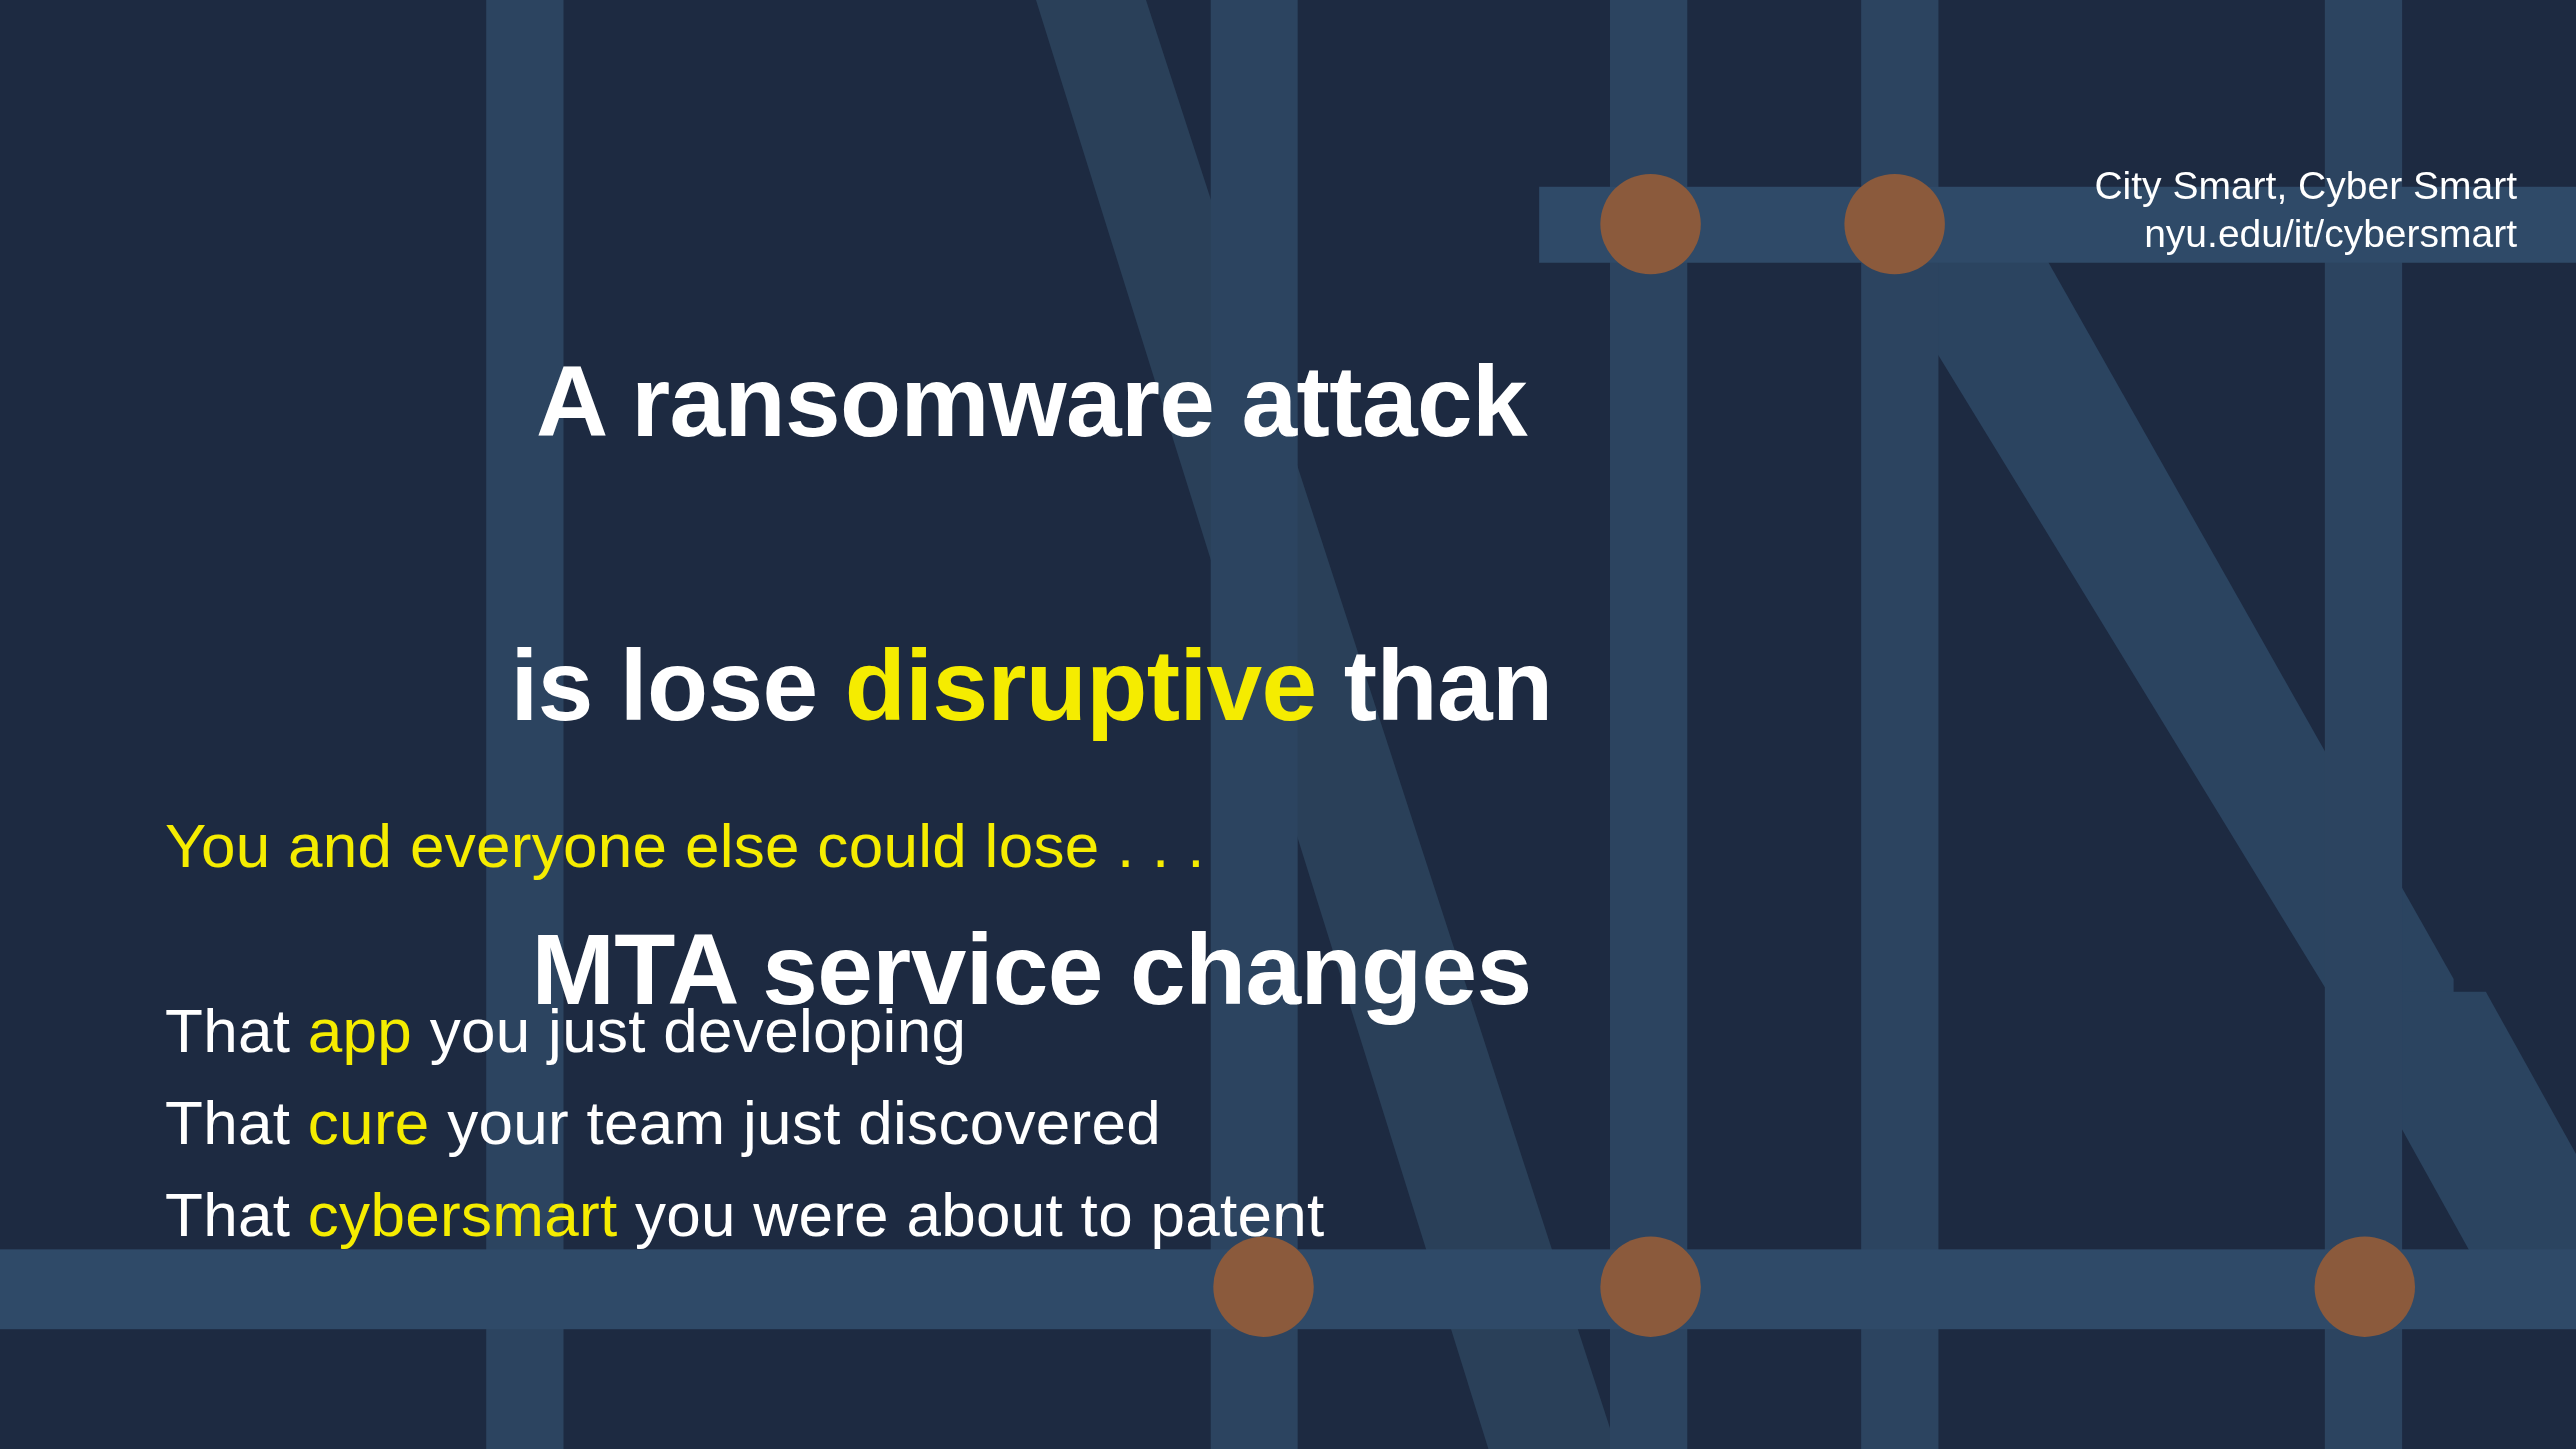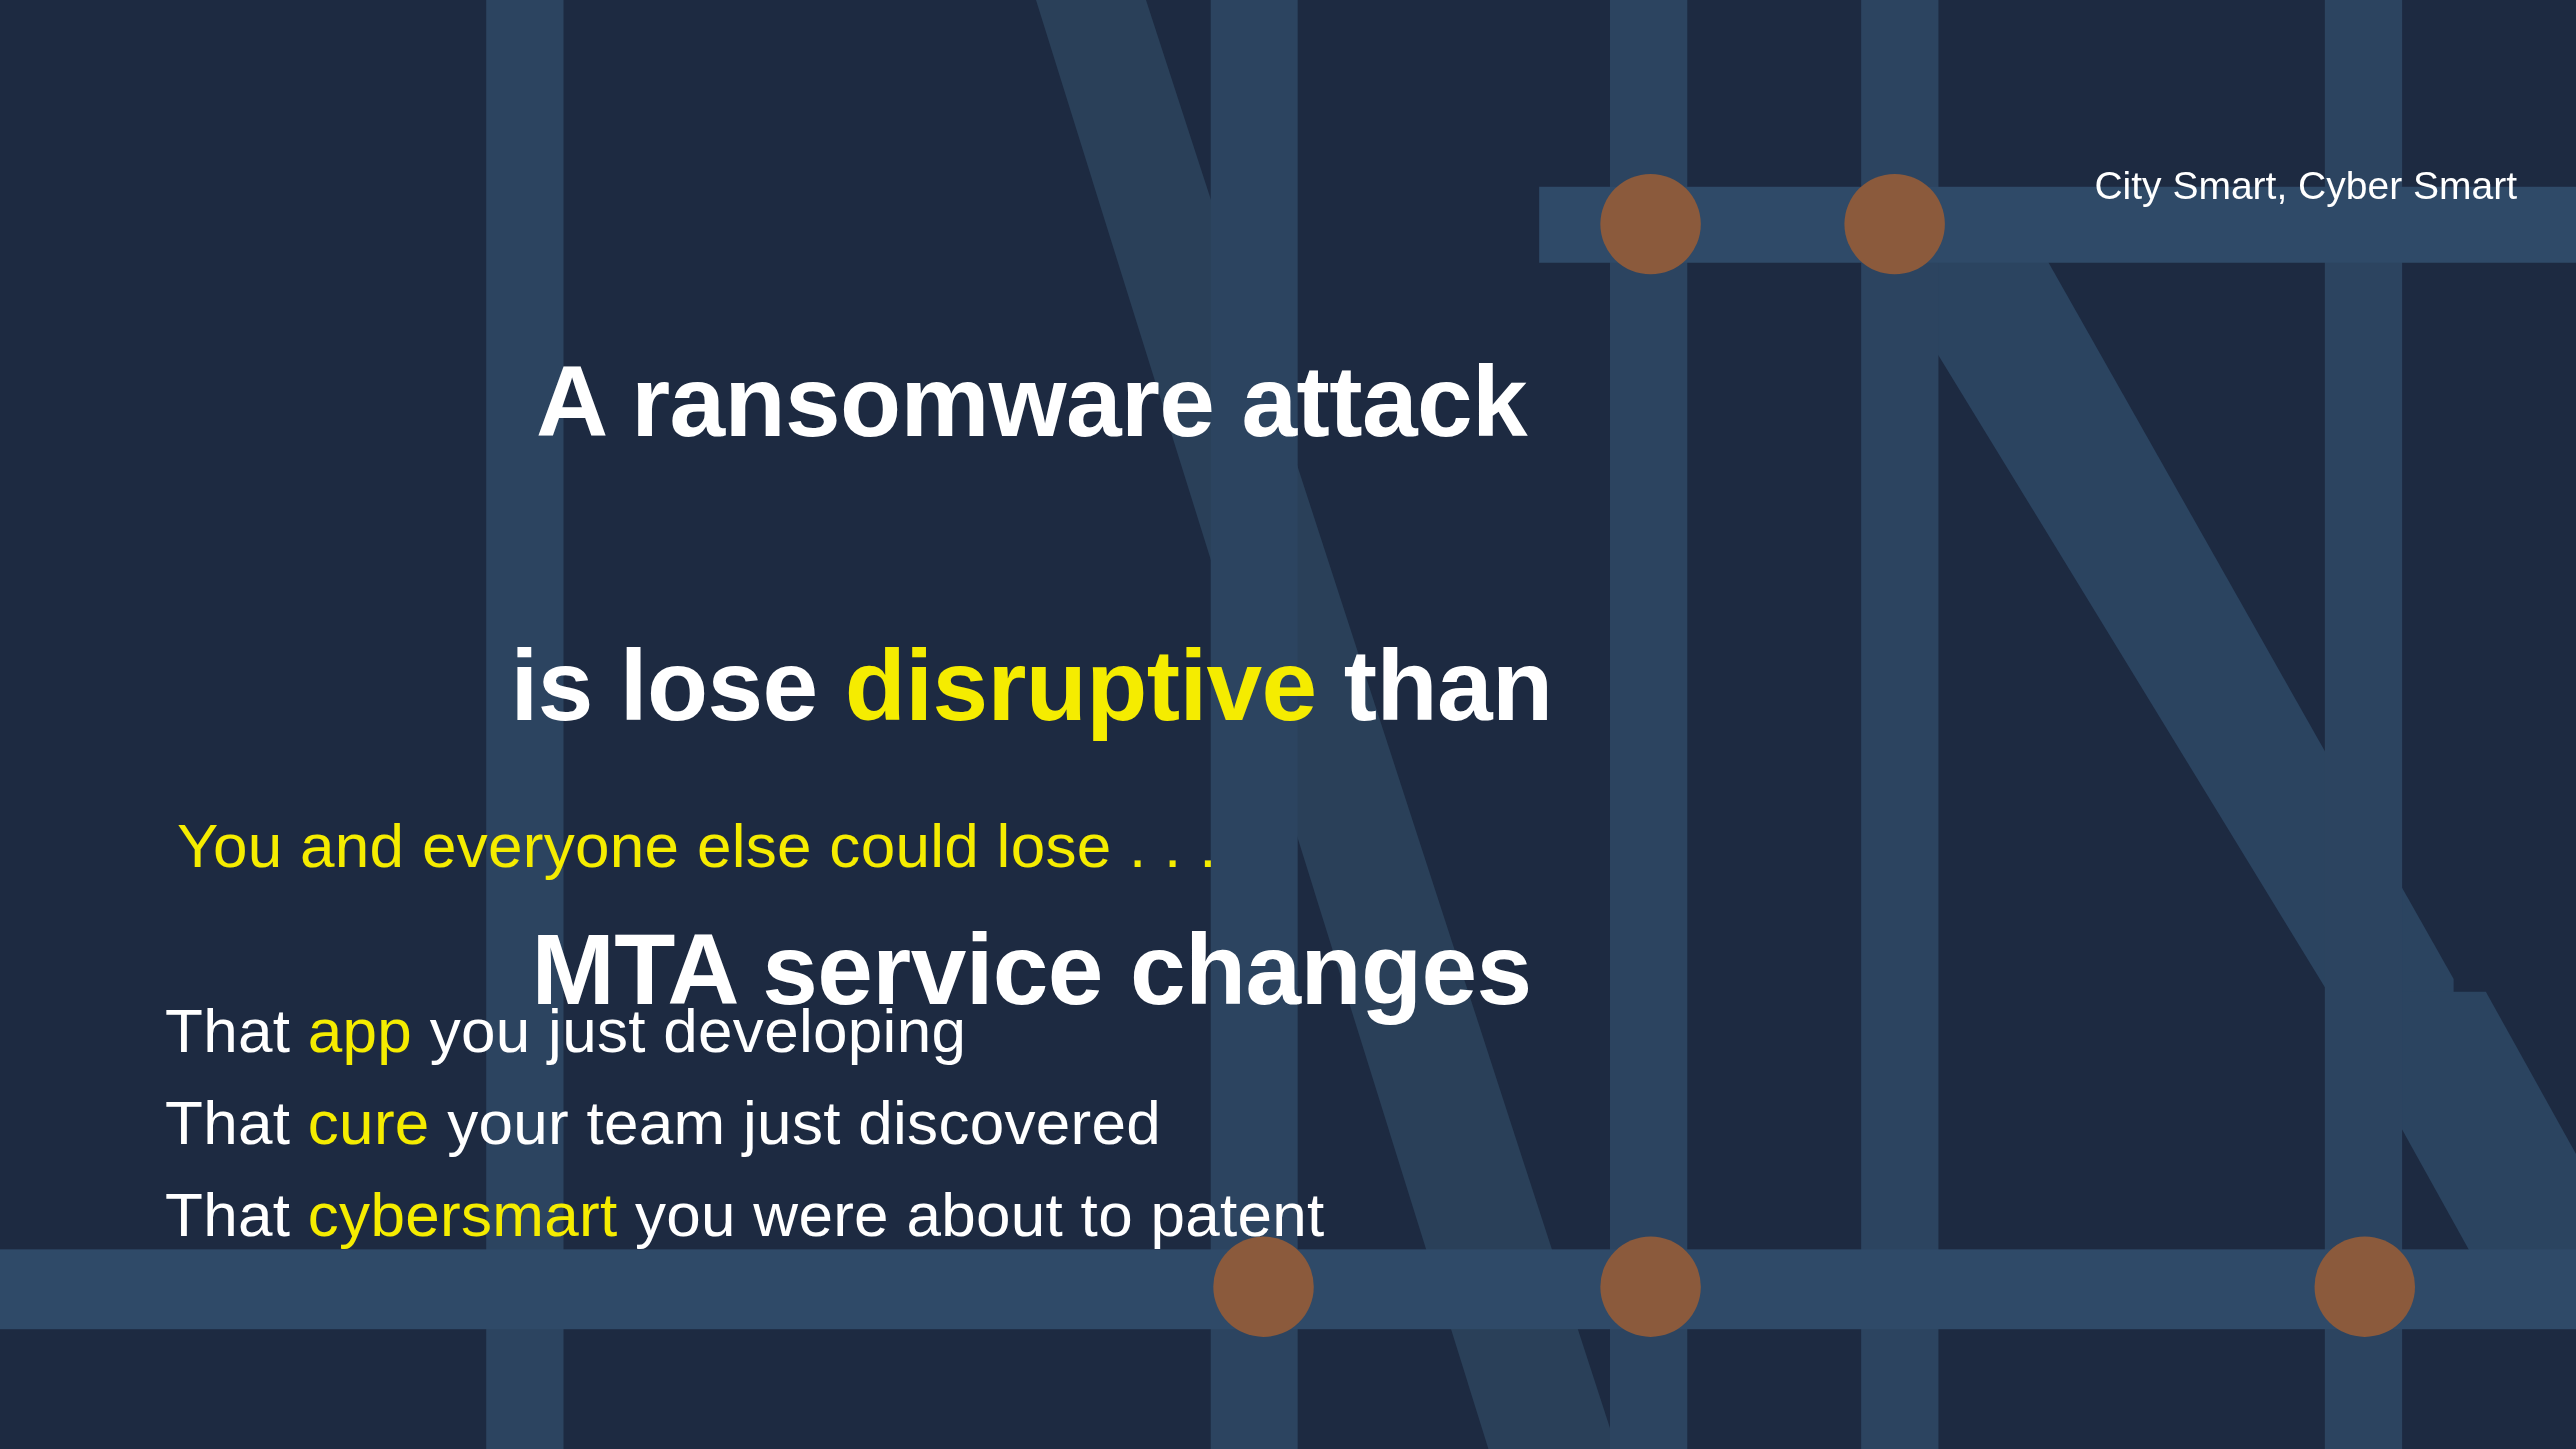"nyu.edu/it/cybersmart" span.tag-line { html: none -> <span>nyu.edu/it/cybersmart</span> }
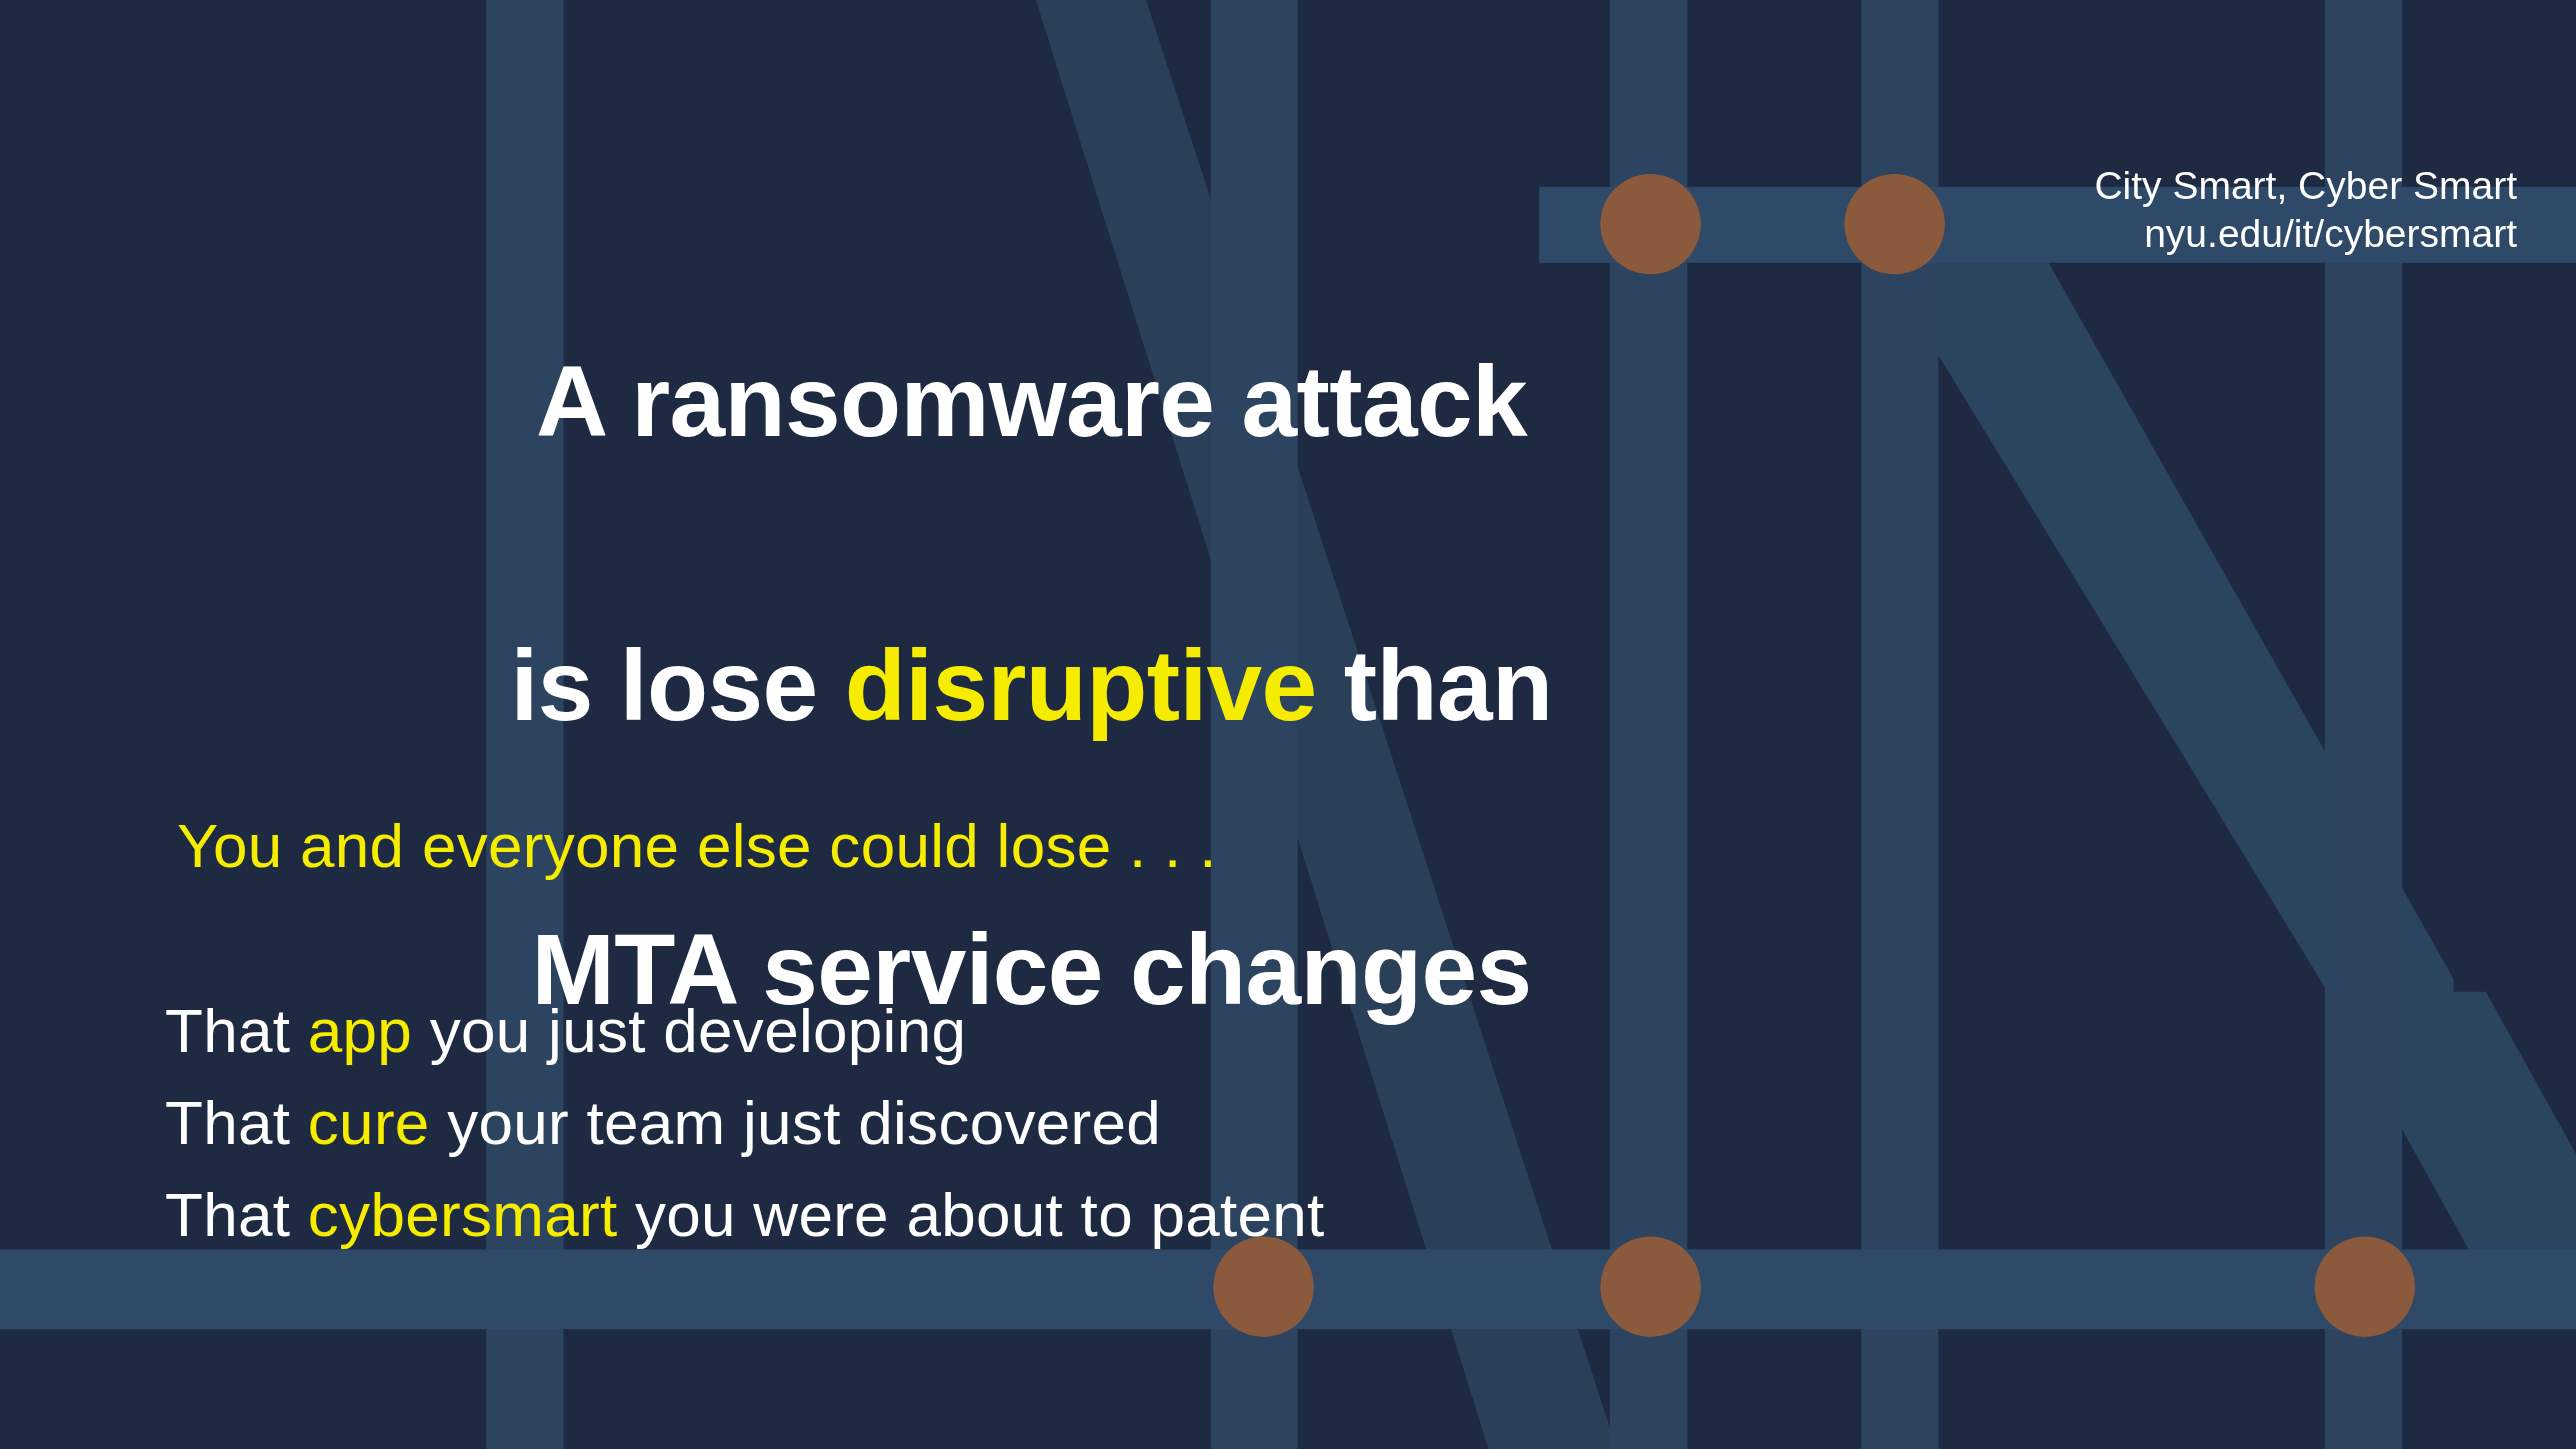"You and everyone else could" #lede { margin-left: 12px -> none }
